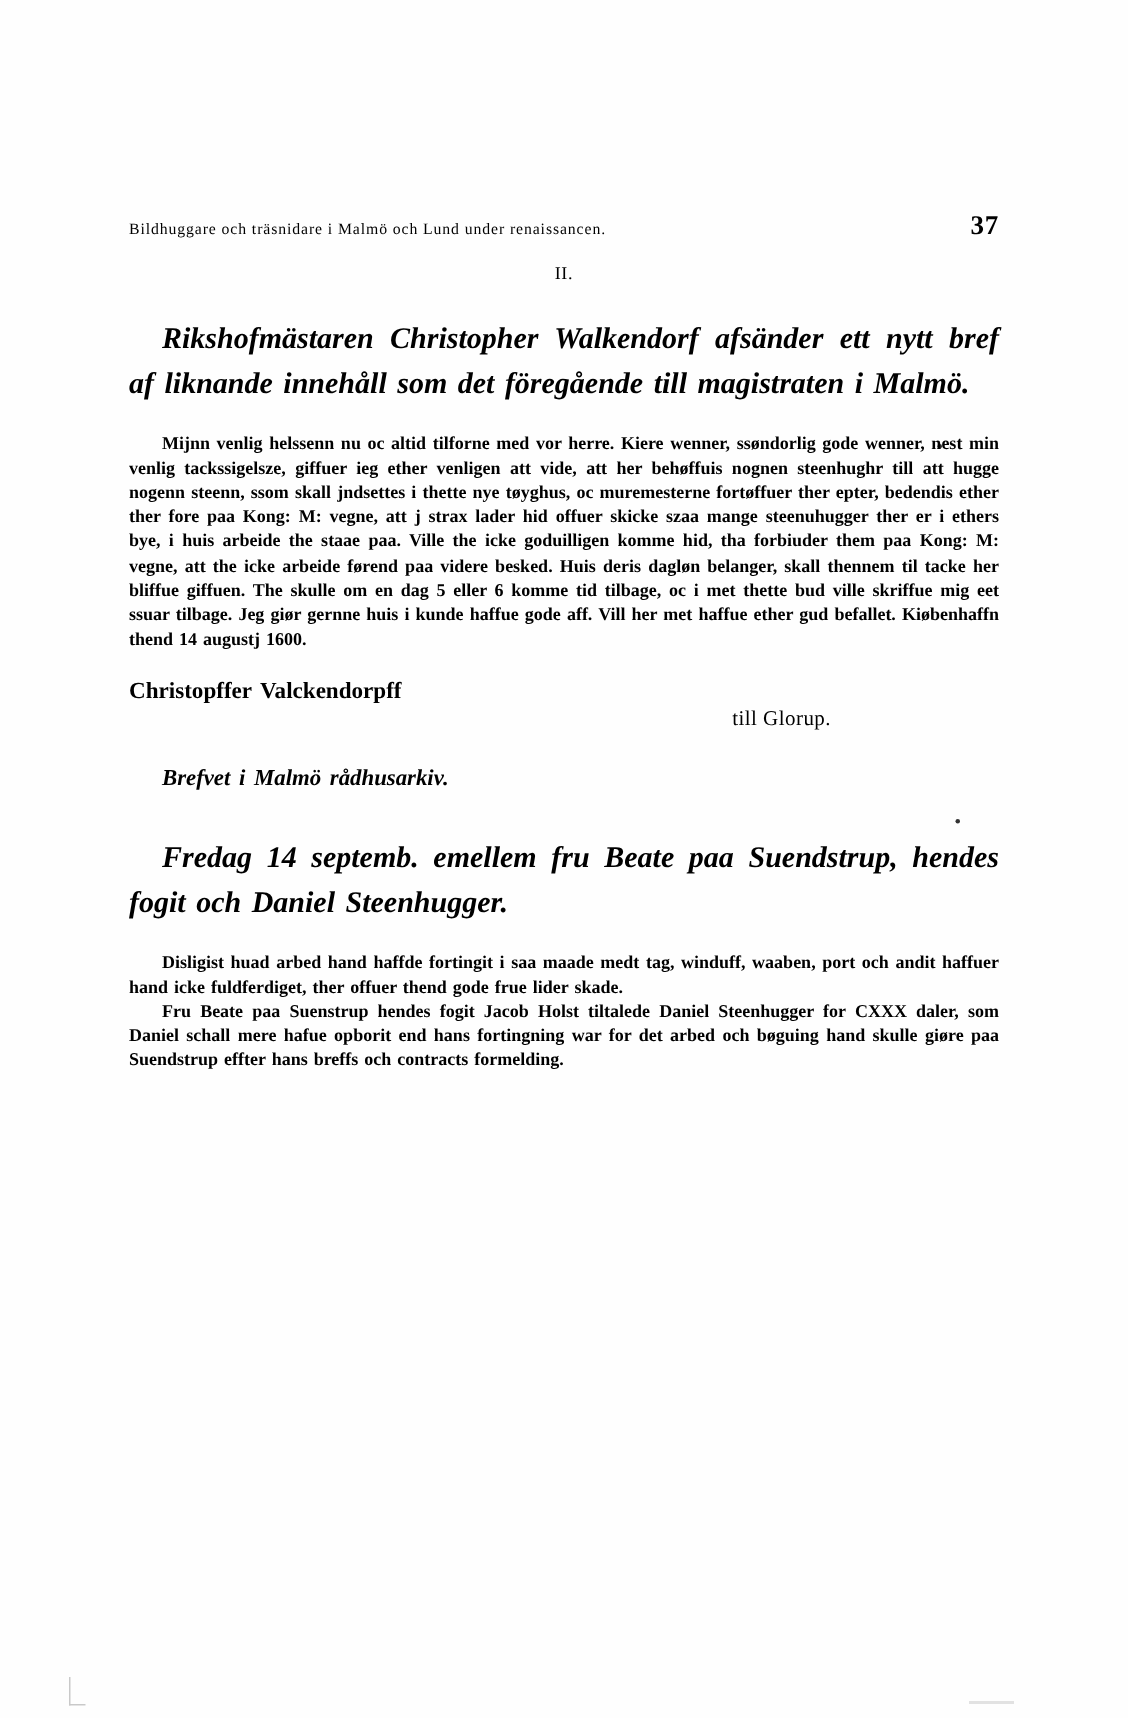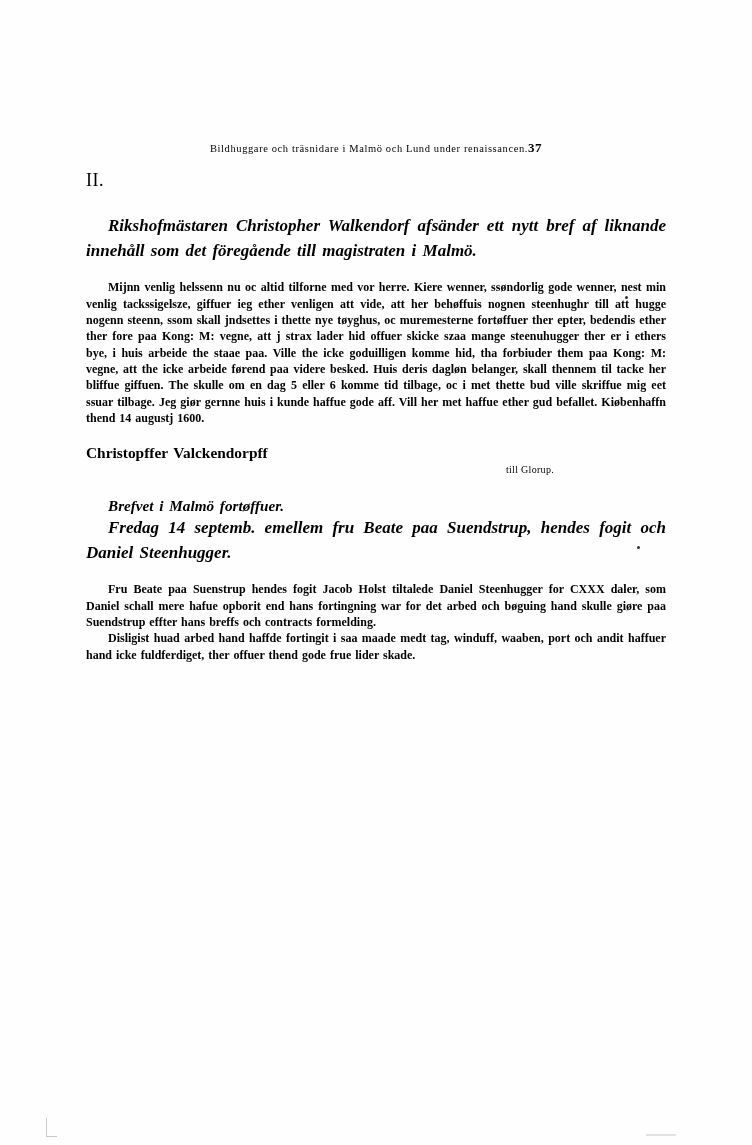"Bildhuggare och träsnidare i Malmö" .runhead { justify-content: center -> space-between }
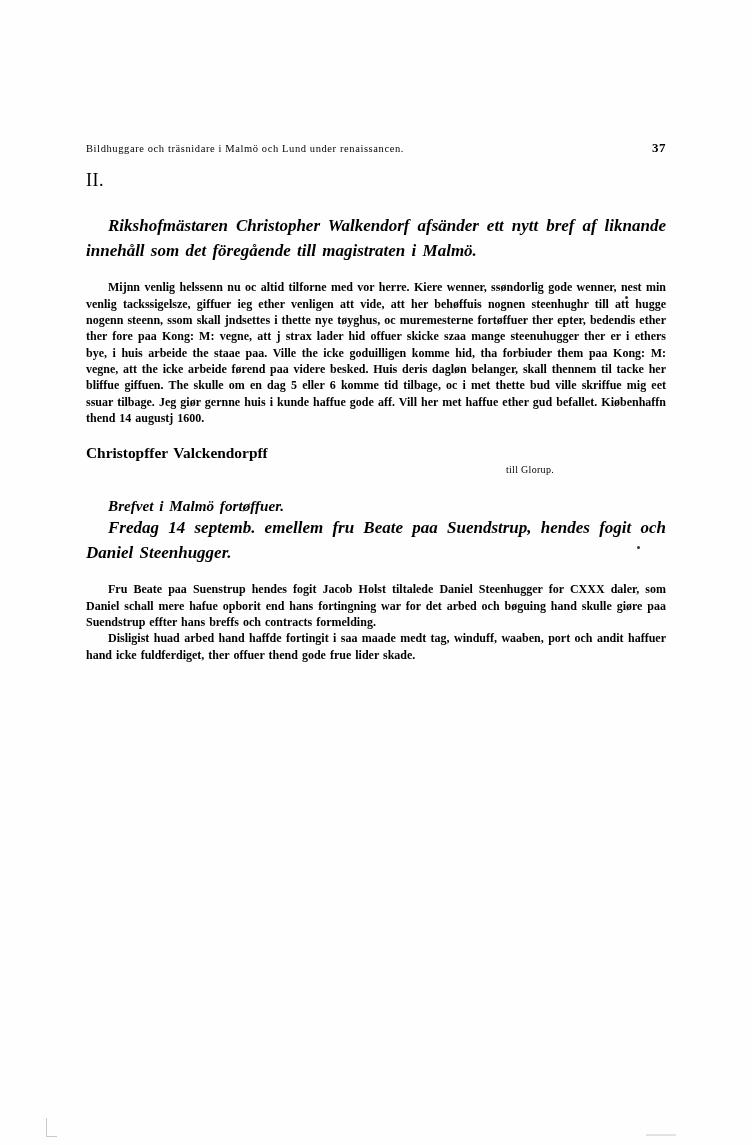"37" .runhead-page { font-size: 13px -> 18px }
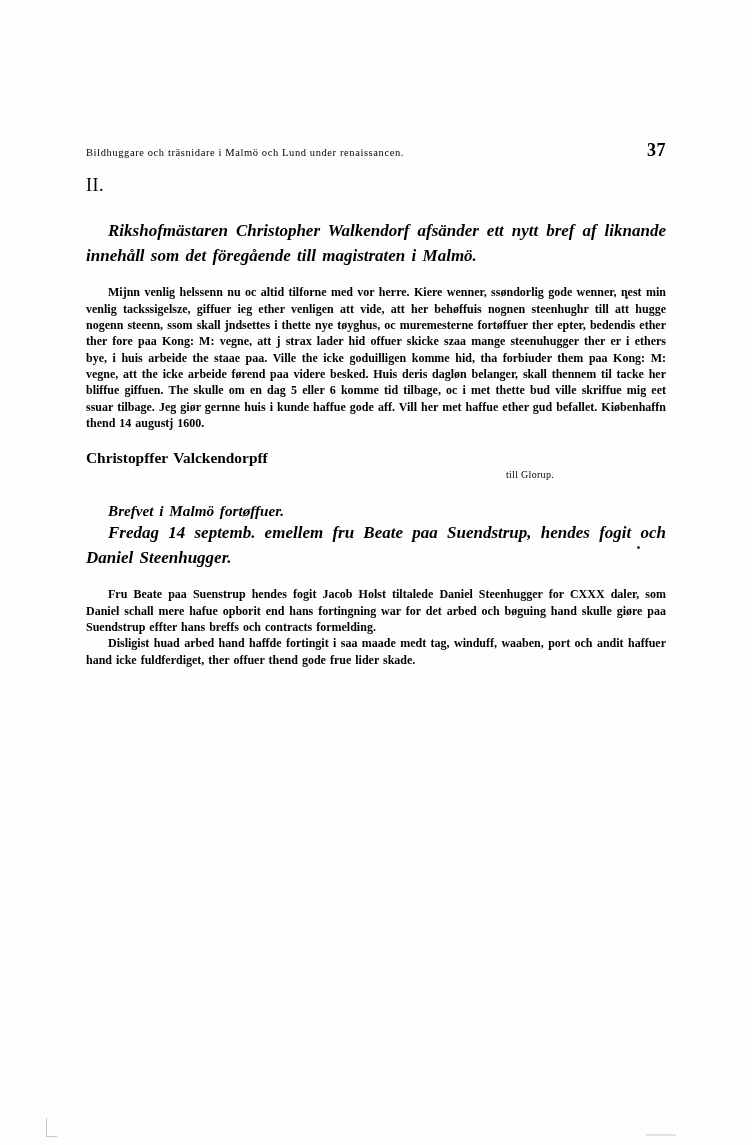"II." .section-number { font-size: 18px -> 12px; text-align: left -> center }
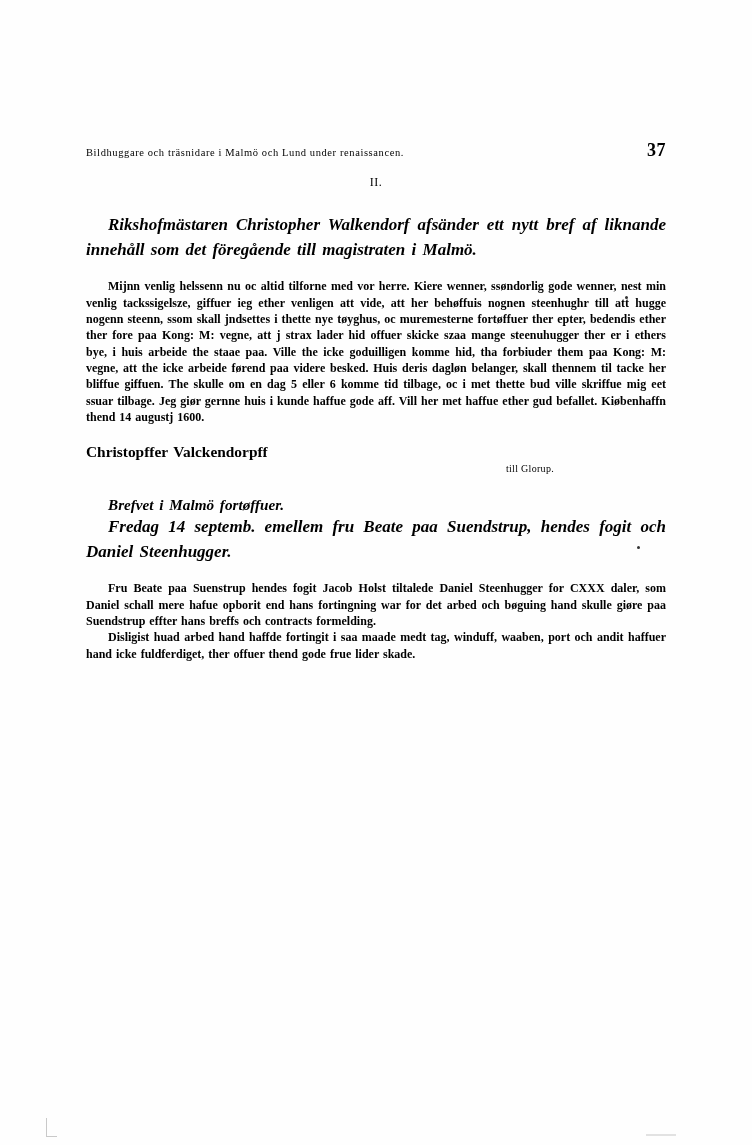"Rikshofmästaren Christopher Walkendorf" .heading-italic { font-size: 17px -> 20px }
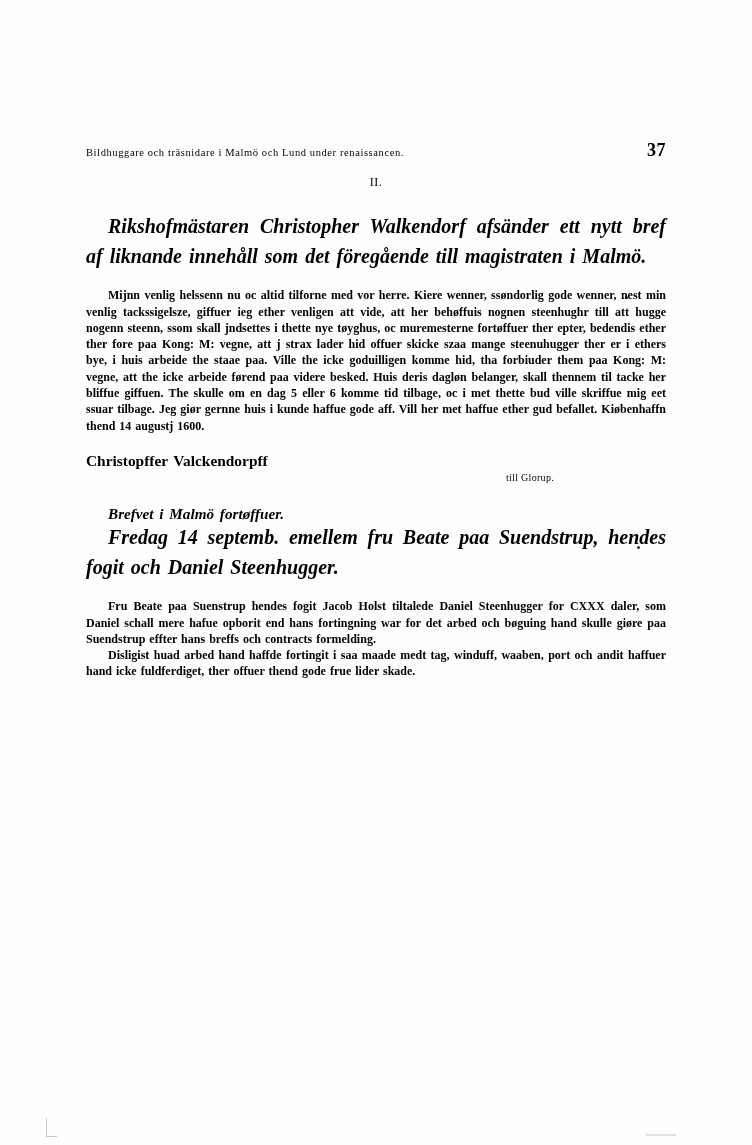"till Glorup." .signature-sub { font-size: 10px -> 14px }
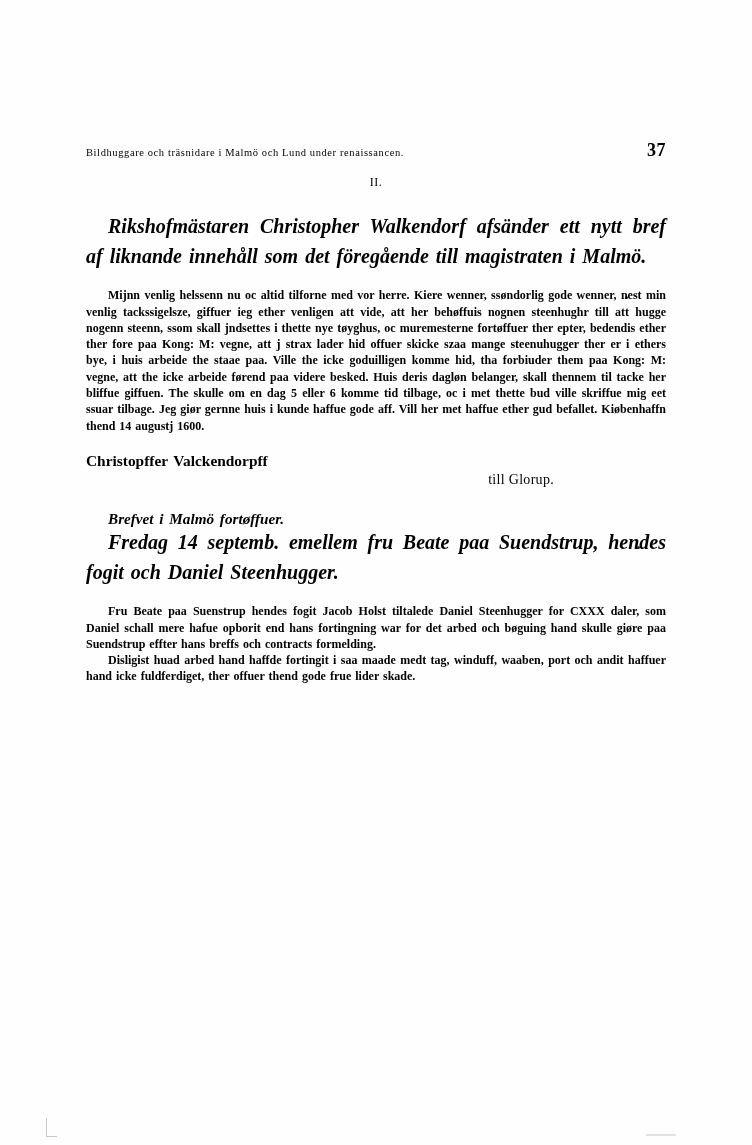"Brefvet i Malmö fortøffuer." div.archive-note { text: fortøffuer -> rådhusarkiv }
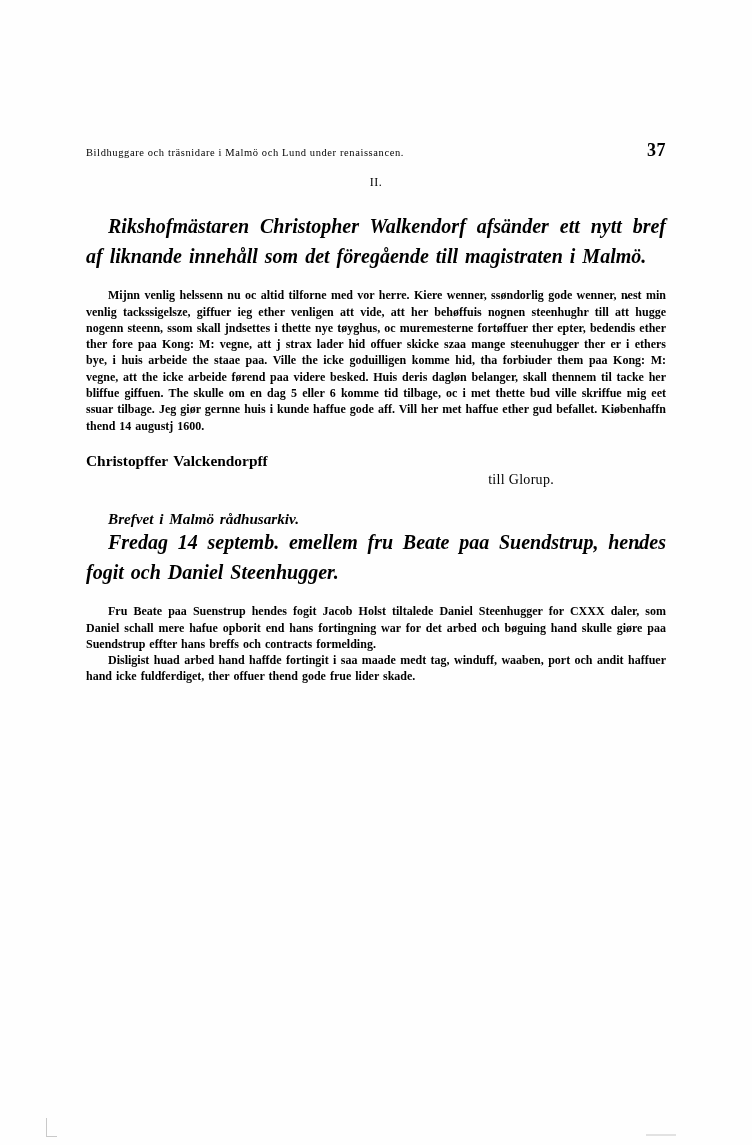"Fredag 14 septemb. emellem fru" div.heading-italic { margin-top: none -> 30px }
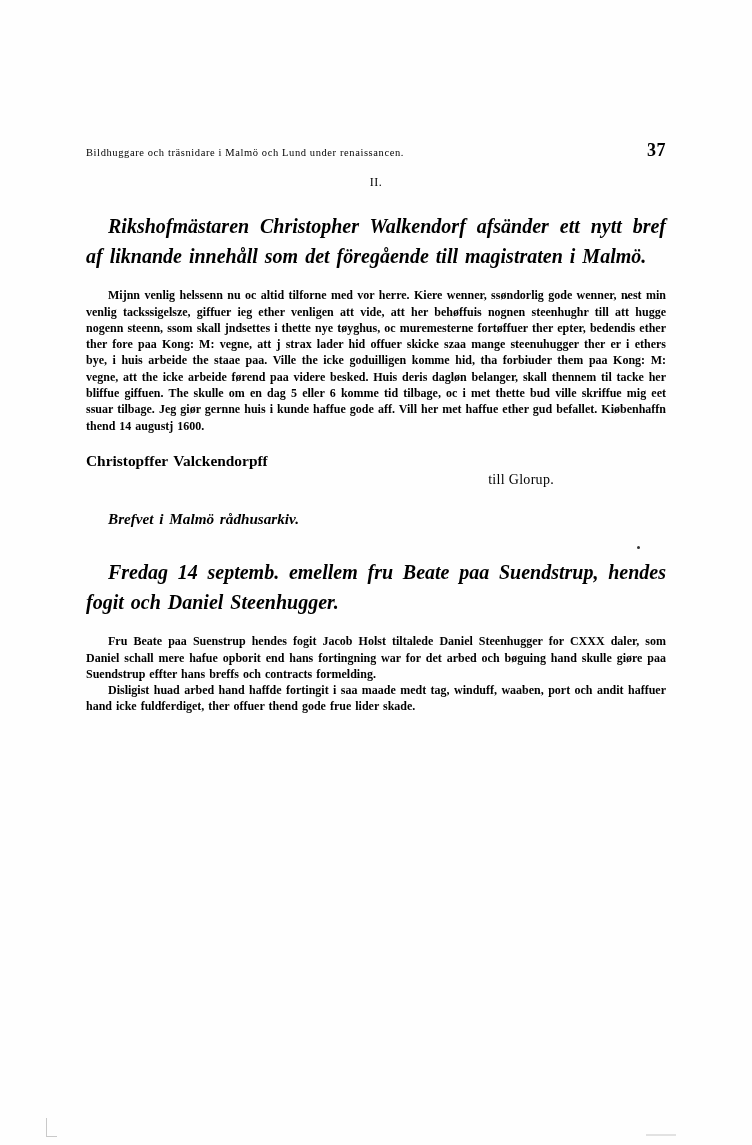"Fru Beate paa Suenstrup hendes" p.body { order: before "Disligist huad arbed hand haffde" -> after "Disligist huad arbed hand haffde" }
